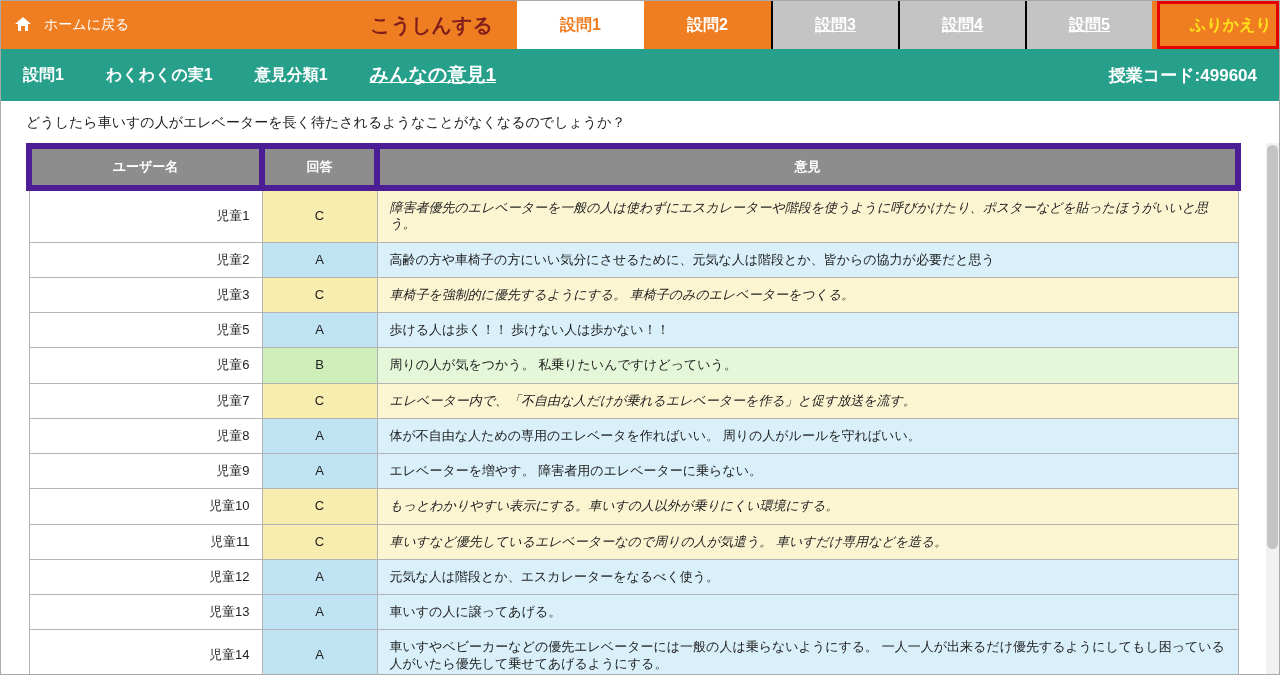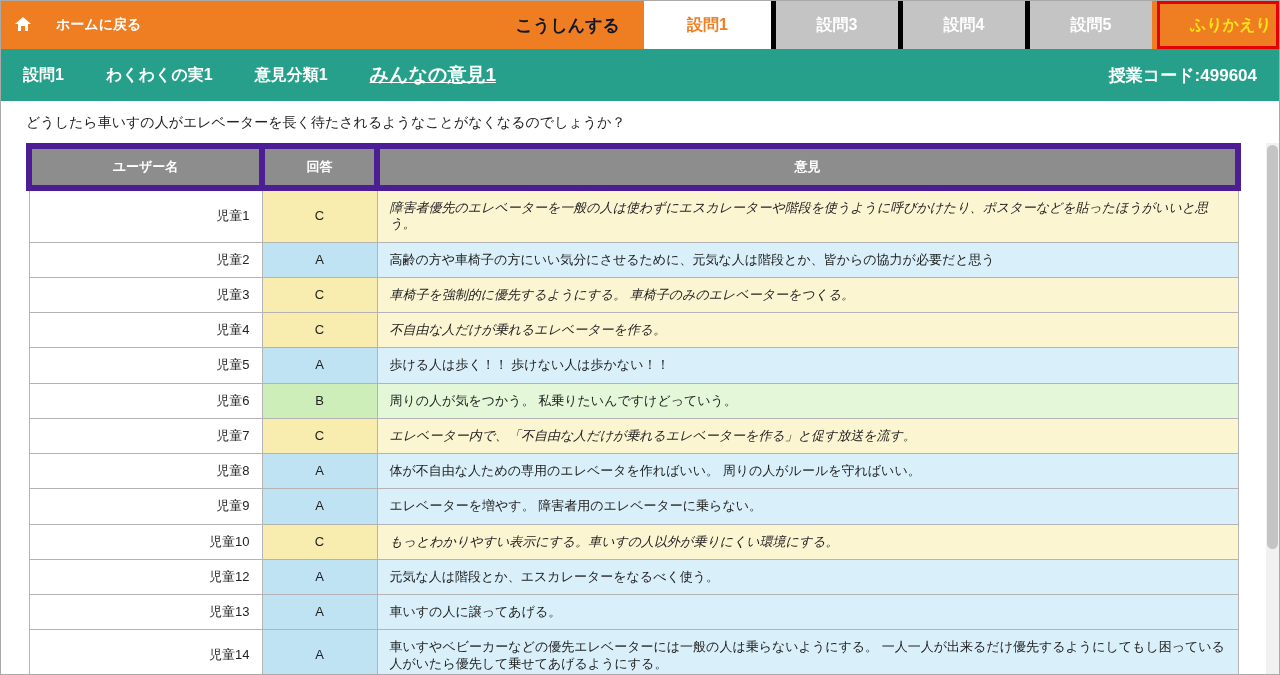"ホームに戻る" .home { font-weight: bold -> normal; gap: 25px -> 13px }
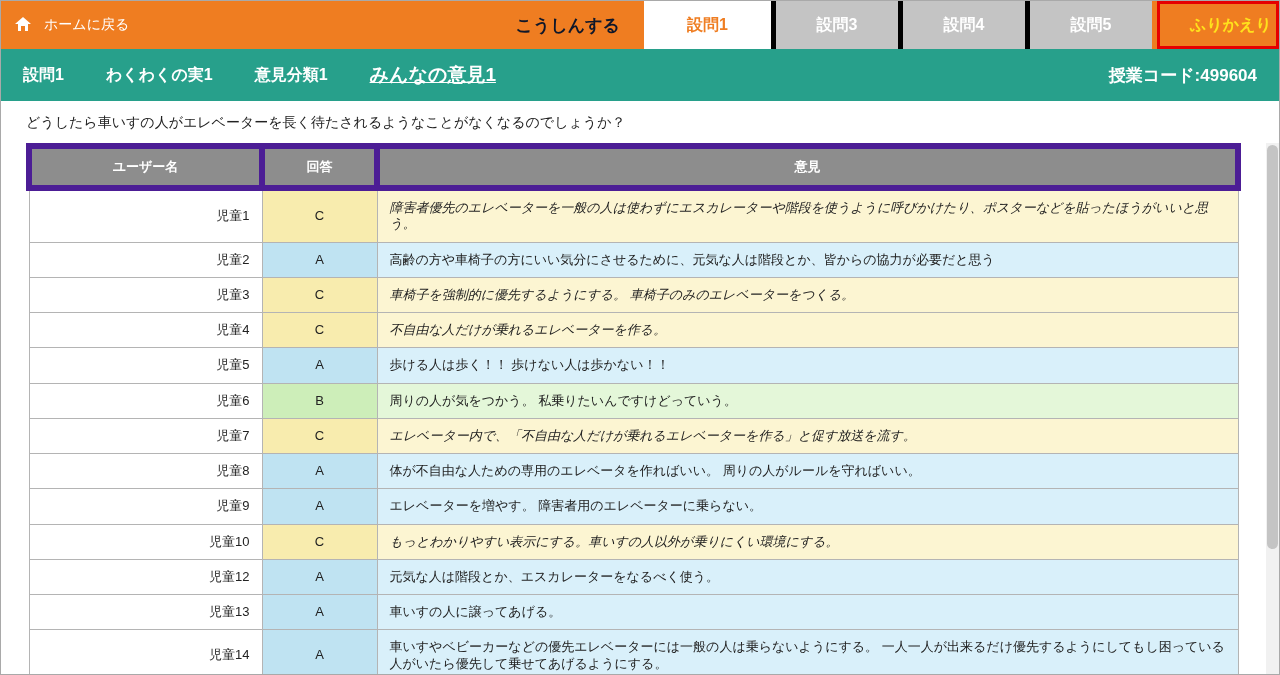"こうしんする" .update-btn { color: #0f172a -> #7f1d1d; font-size: 17px -> 20px }
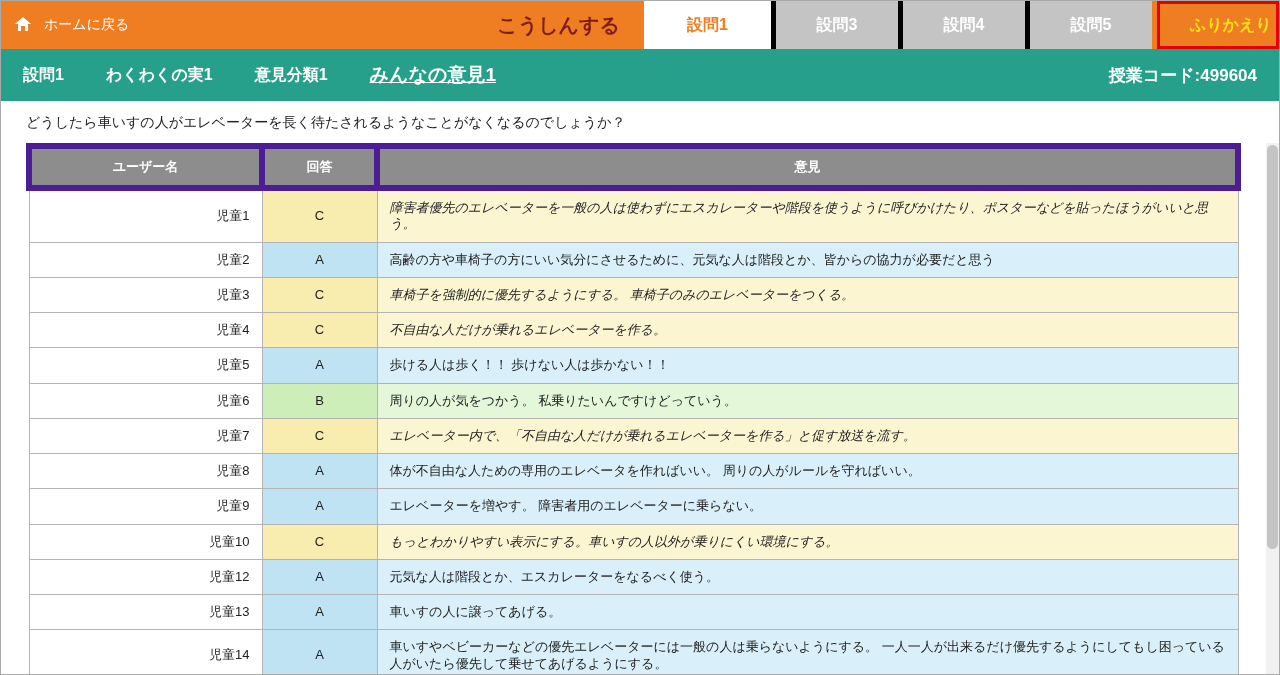"設問2" button.tab { html: none -> <button>設問2</button> }
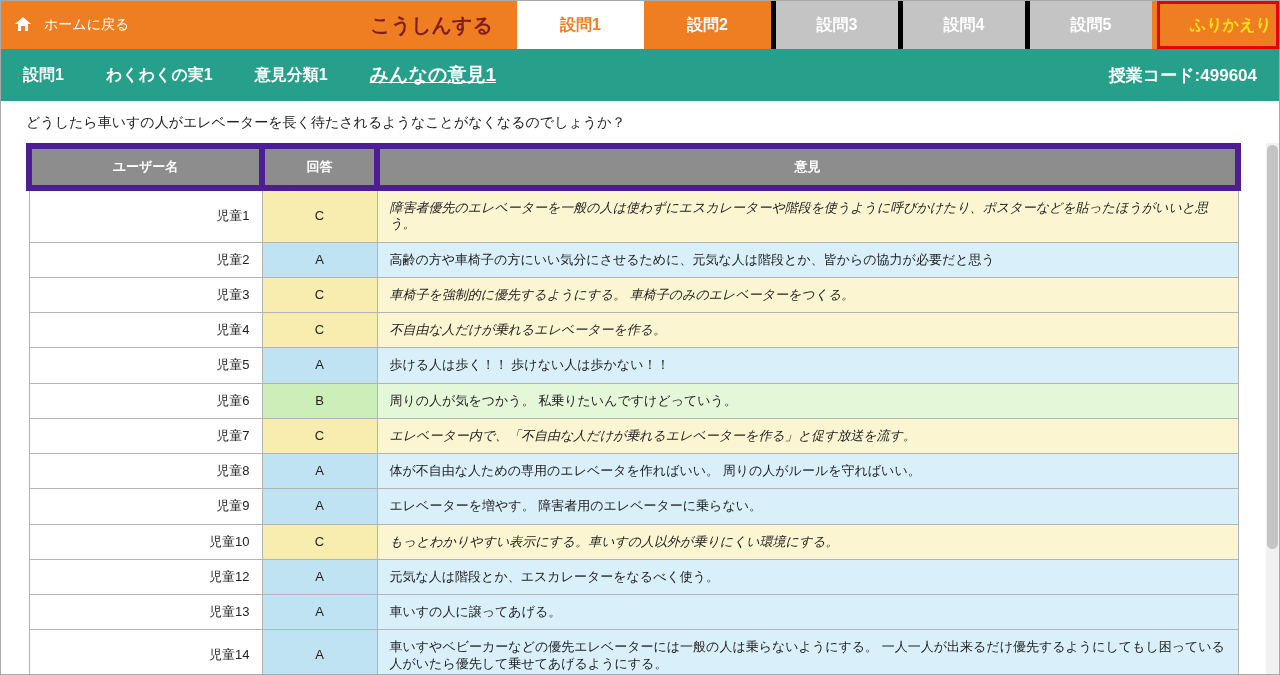"設問3" .tab-gray { border-left: 5px solid #000000 -> 2px solid #000000; text-decoration: none -> underline }
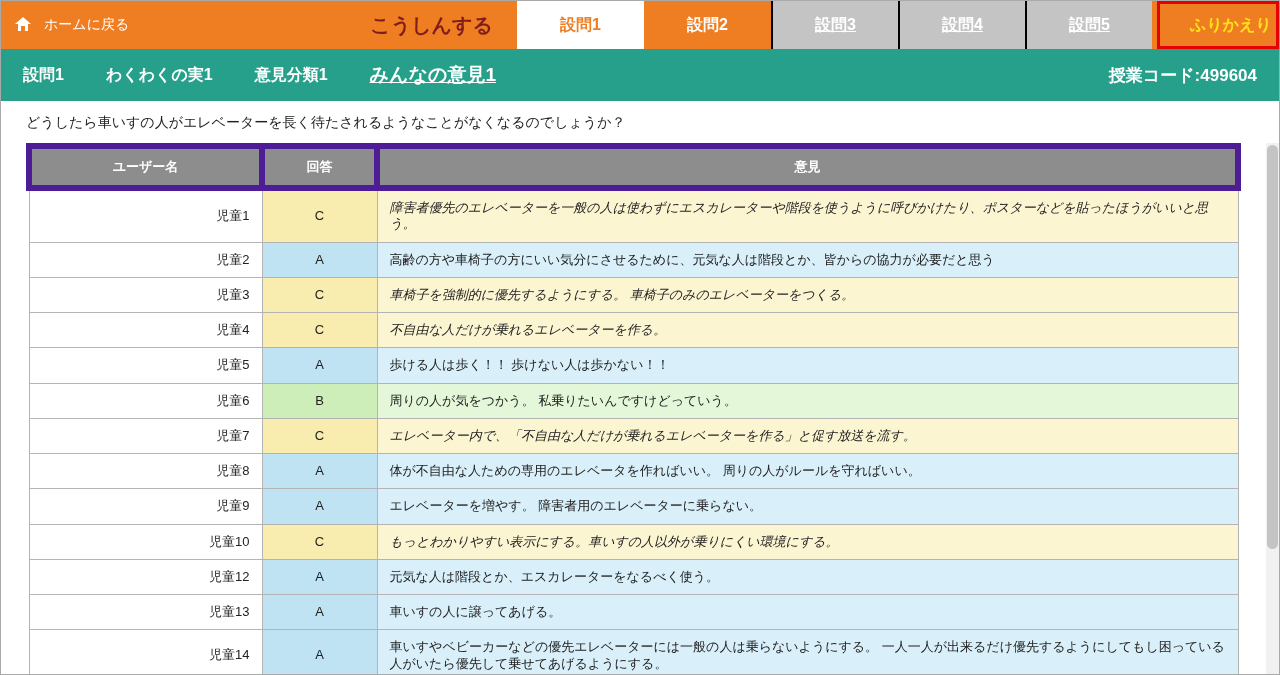"児童4" tr.table-row { html: <tr> <td>児童4</td> <td>C</td> <td>不自由な人だけが乗れるエレベーターを作る。</td> </tr> -> none }
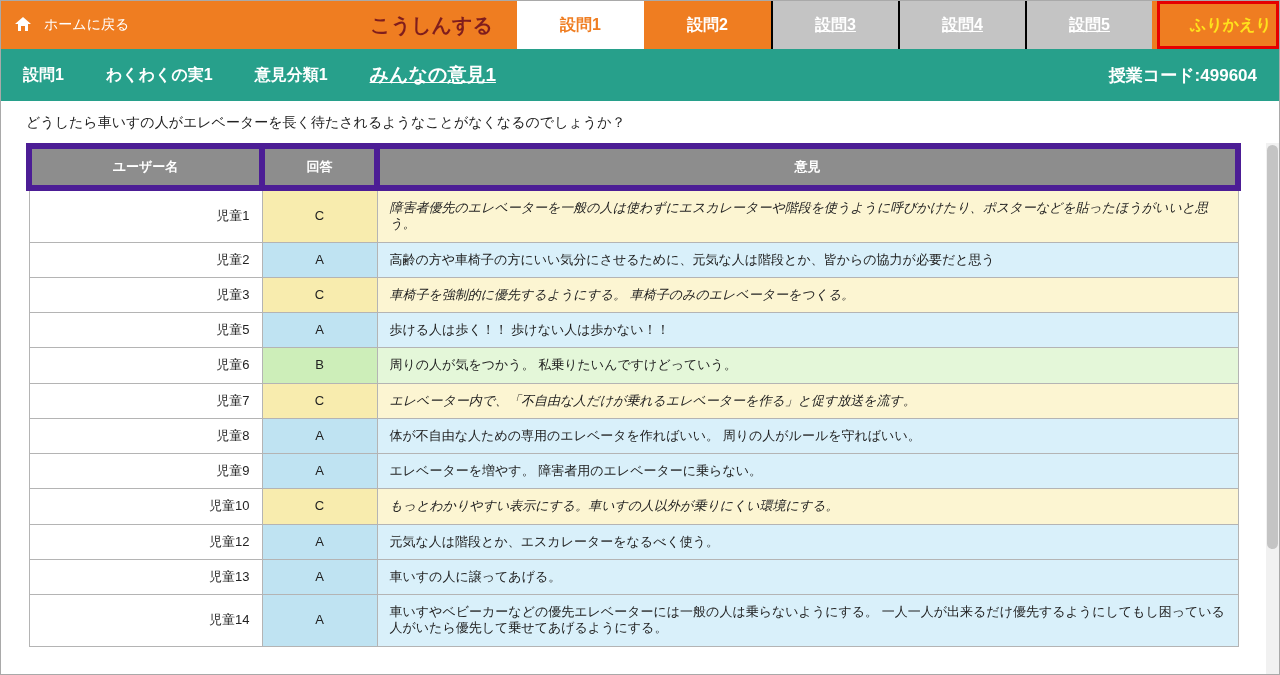"児童11" tr.table-row { html: none -> <tr> <td>児童11</td> <td>C</td> <td>車いすなど優先しているエレベーターなので周りの人が気遣う。 車いすだけ専用などを造る。</td> </tr> }
